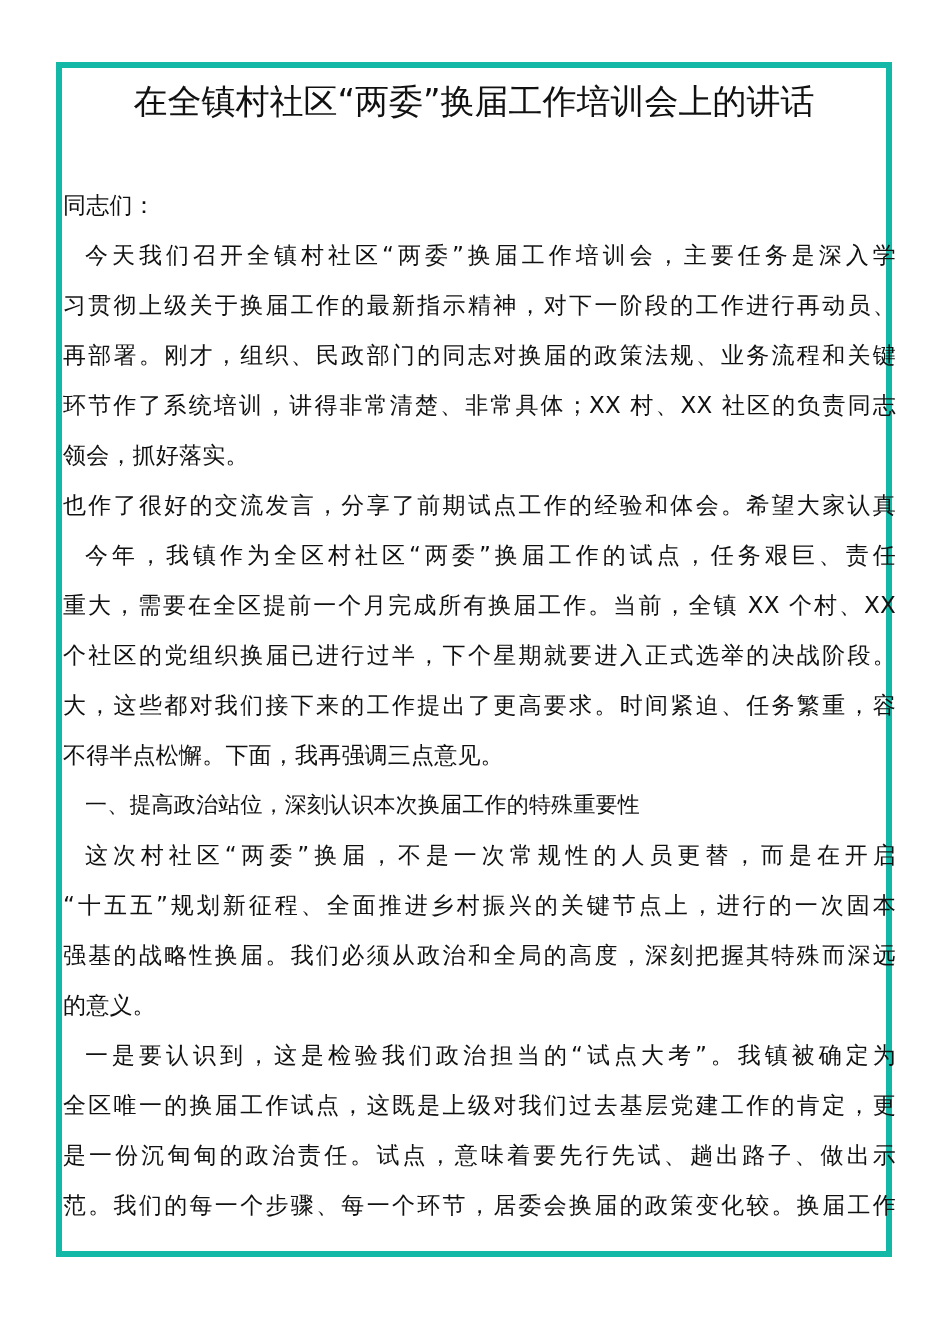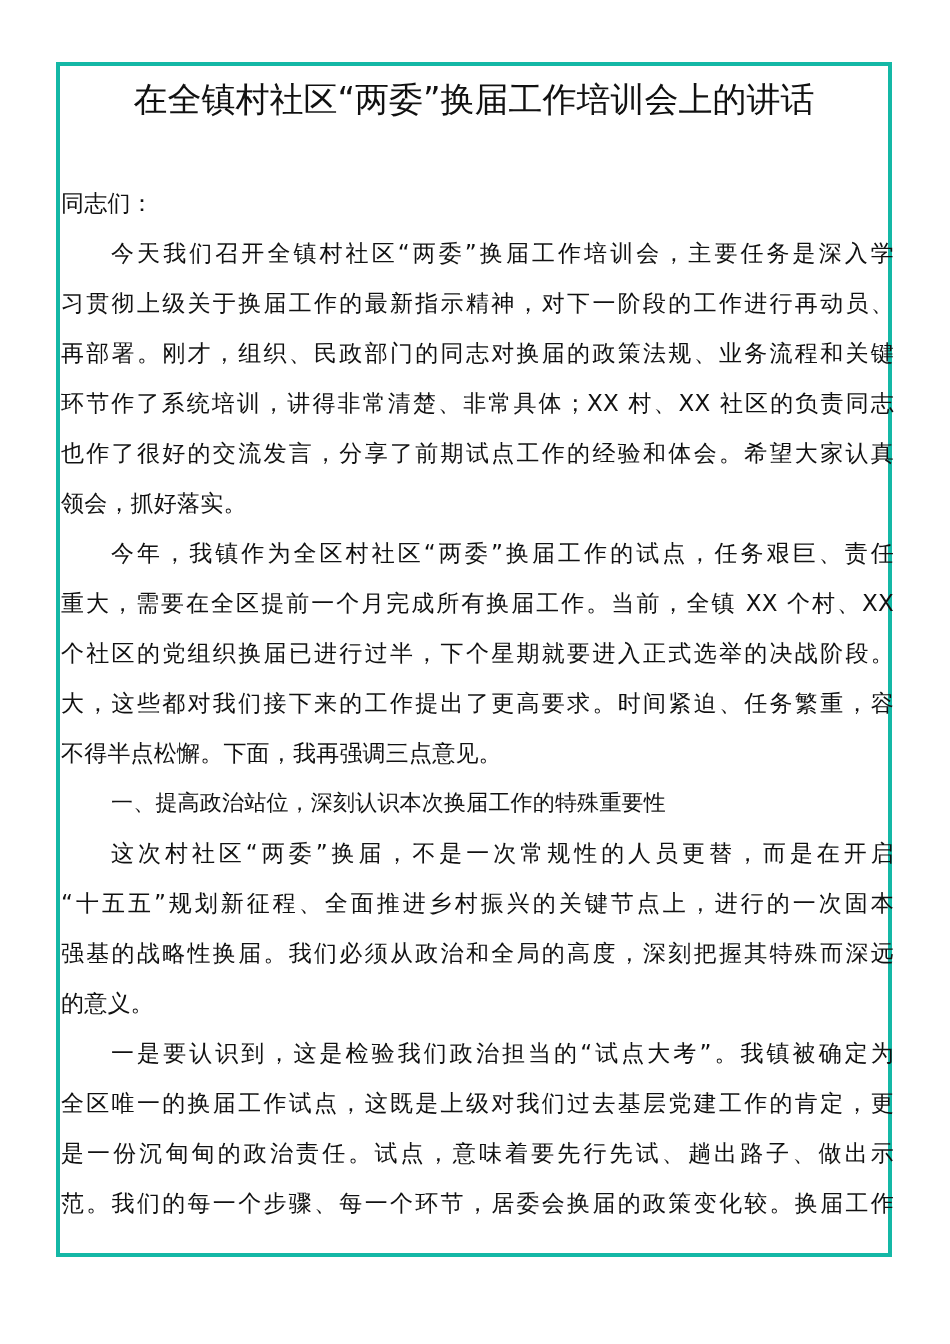"在全镇村社区“两委”换届工作培训会上的讲话" .page { border: 4px solid #14b8a6 -> 6px solid #14b8a6 }
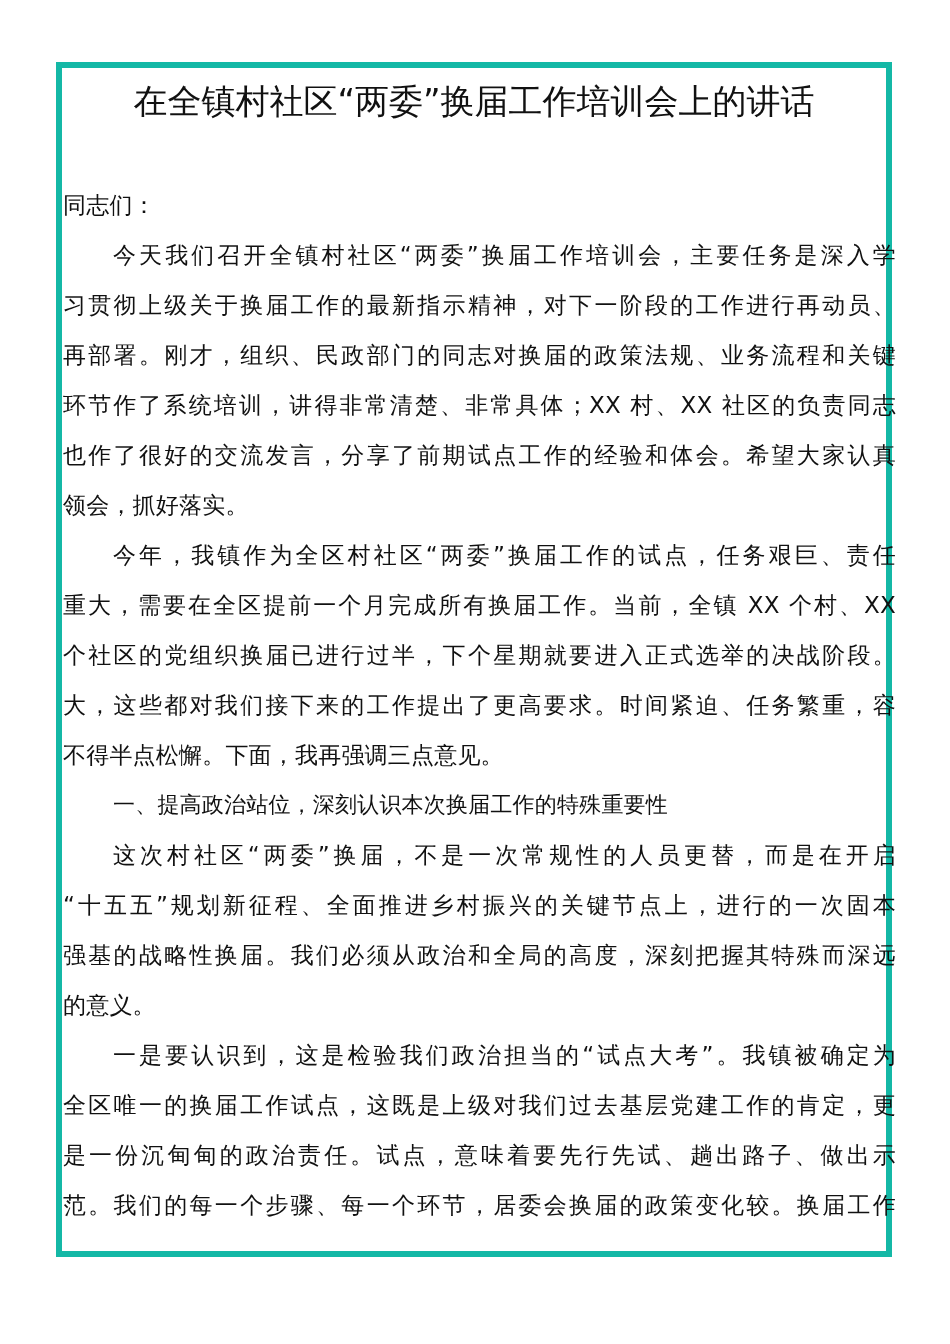"今天我们召开全镇村社区“两委”换届工作培训会，主要任务是深入学" .indent { padding-left: 50px -> 22px }
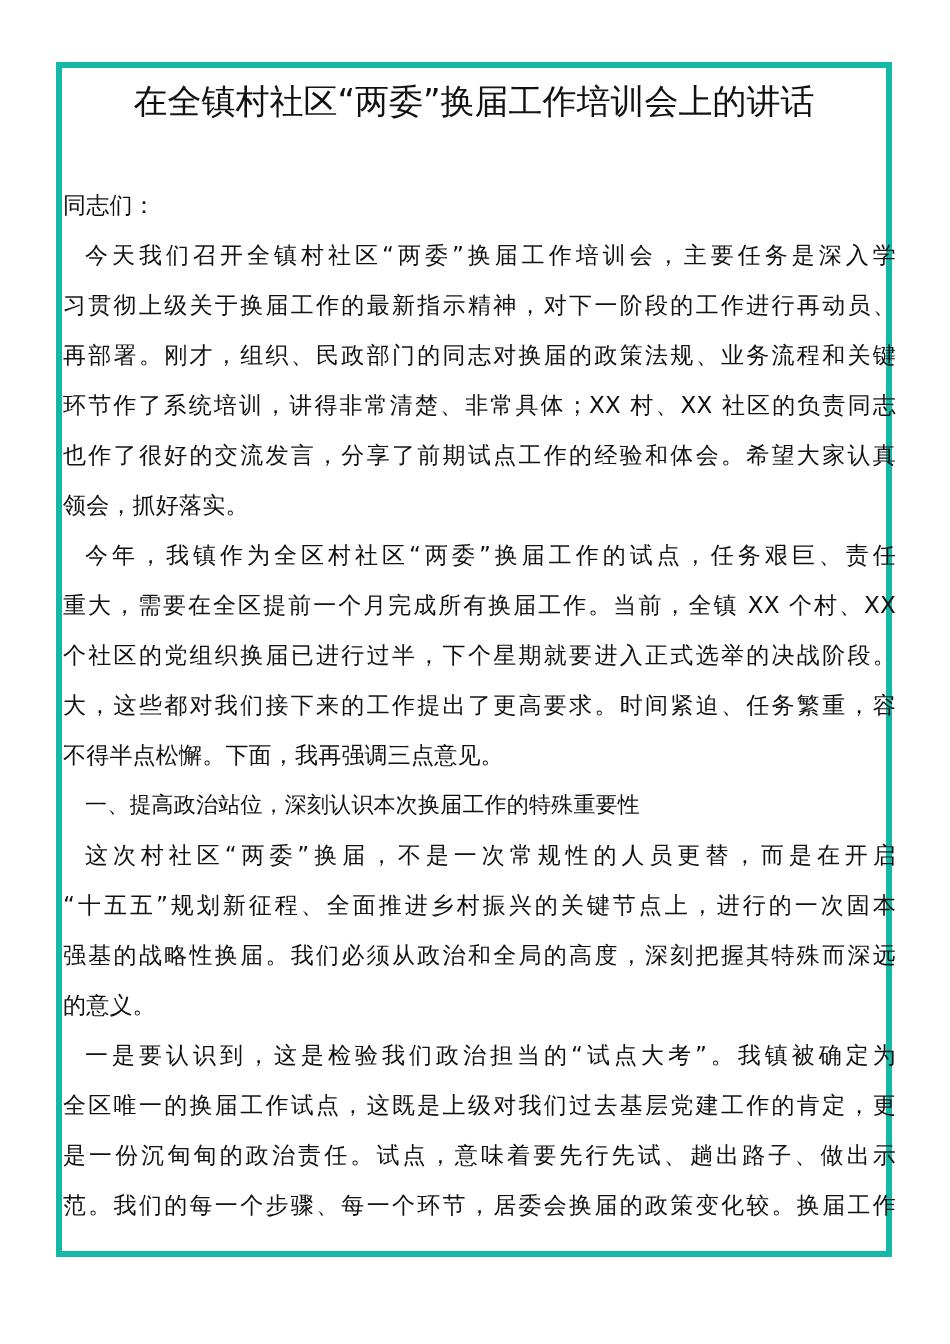"也作了很好的交流发言，分享了前期试点工作的经验和体会。希望大家认真" div.line { order: before "领会，抓好落实。" -> after "领会，抓好落实。" }
